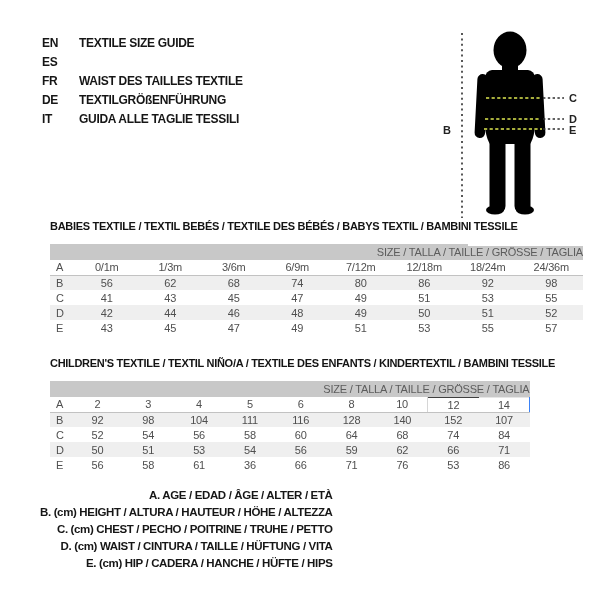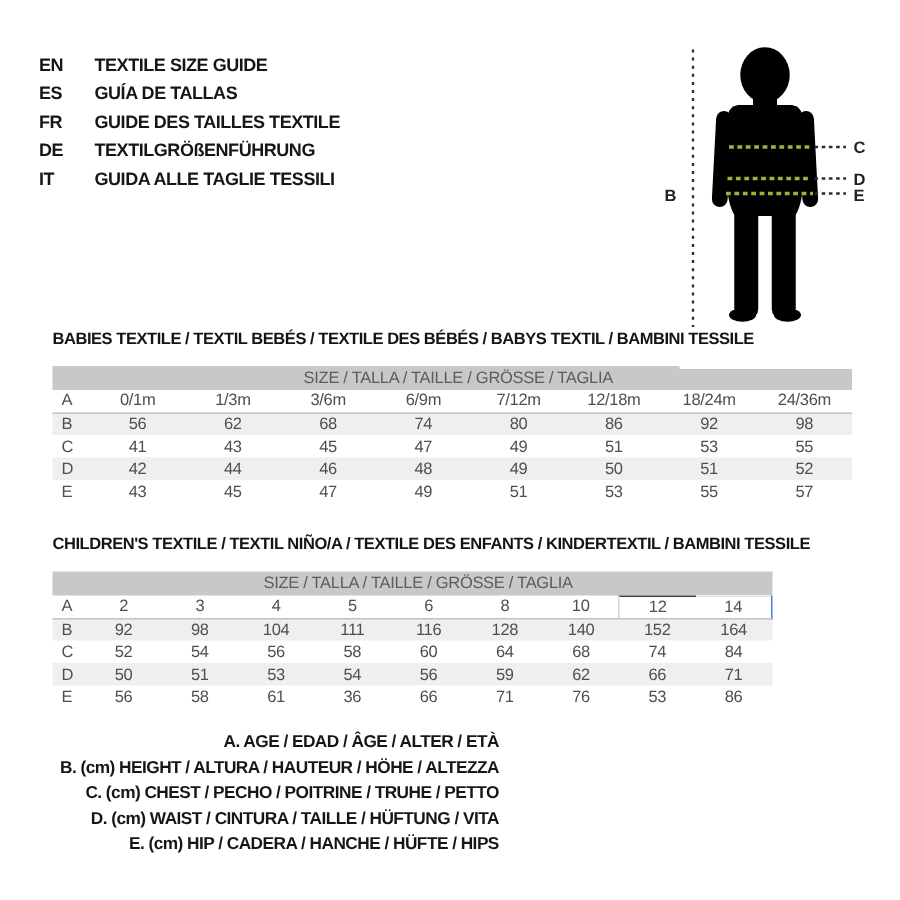"EN" .lang-block { left: 26px -> 42px }
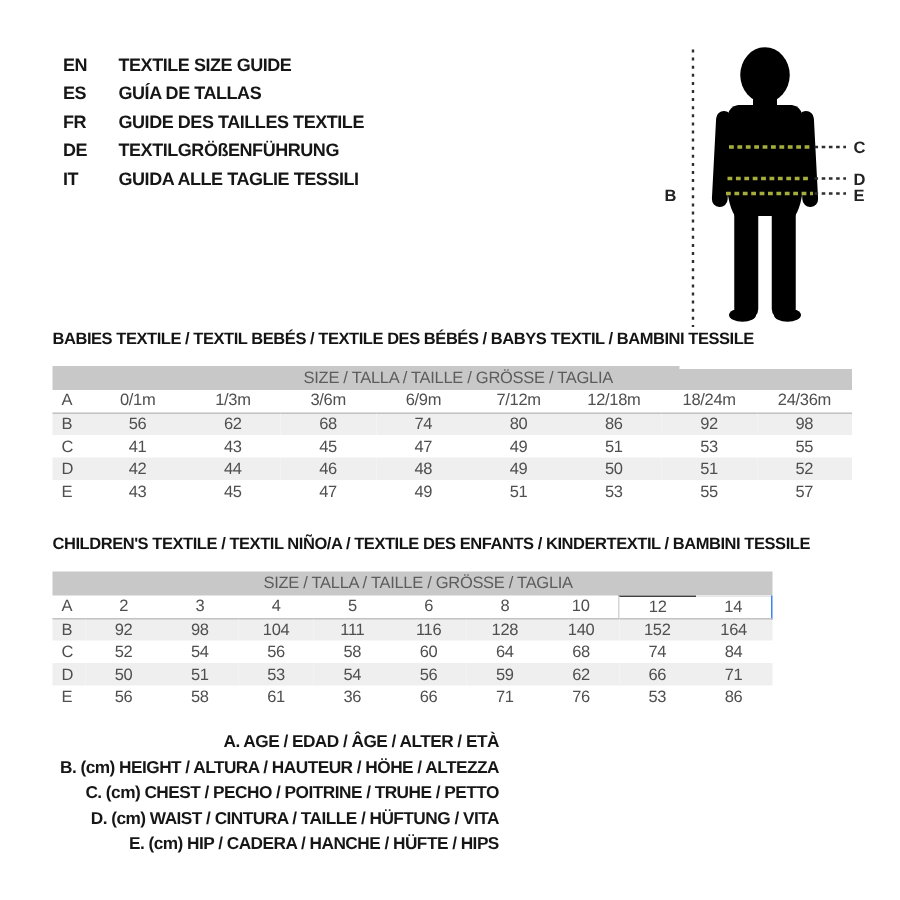"GUÍA DE TALLAS" span { html: <span>GUÍA DE TALLAS</span> -> none }
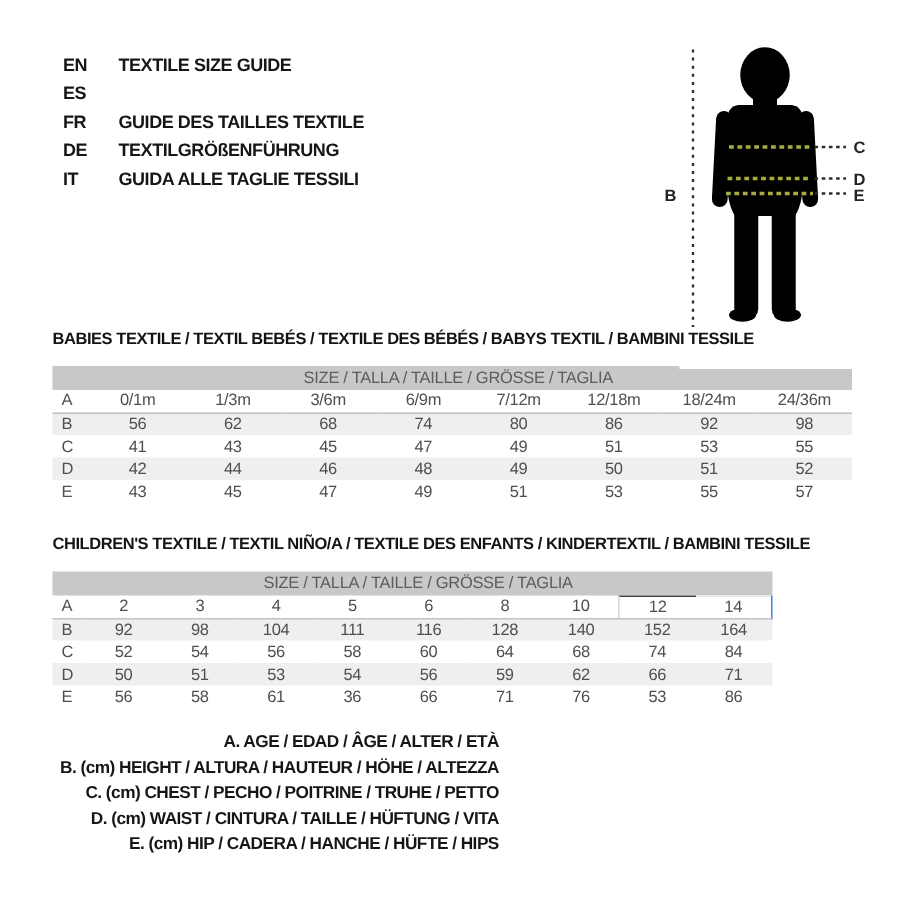"GUIDE DES TAILLES TEXTILE" span { text: GUIDE -> WAIST }
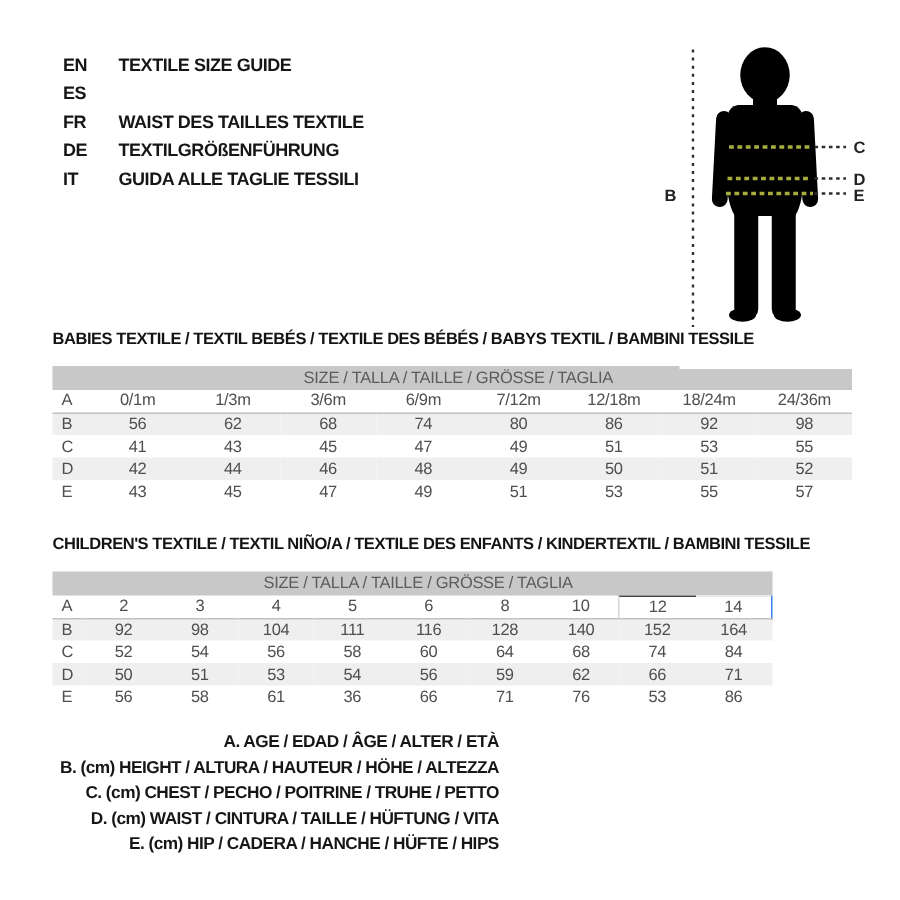"BABIES TEXTILE / TEXTIL BEBÉS" .section { left: 35px -> 50px }
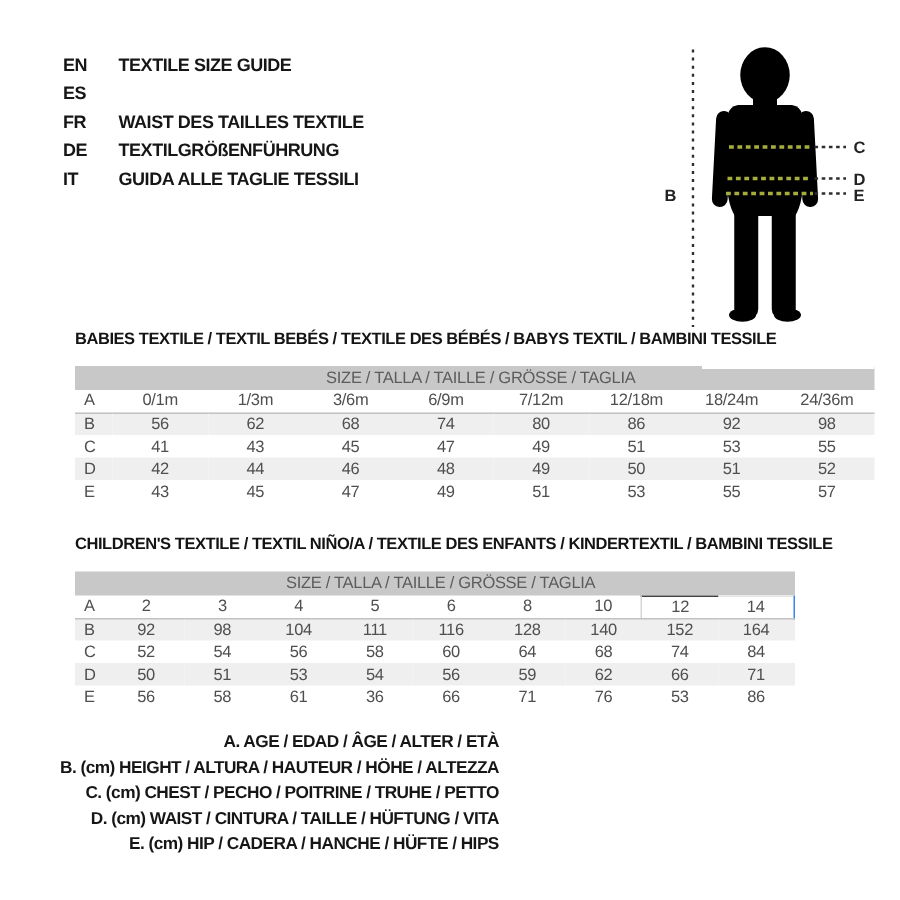"SIZE / TALLA / TAILLE" th.size-bar { text-align: center -> right }
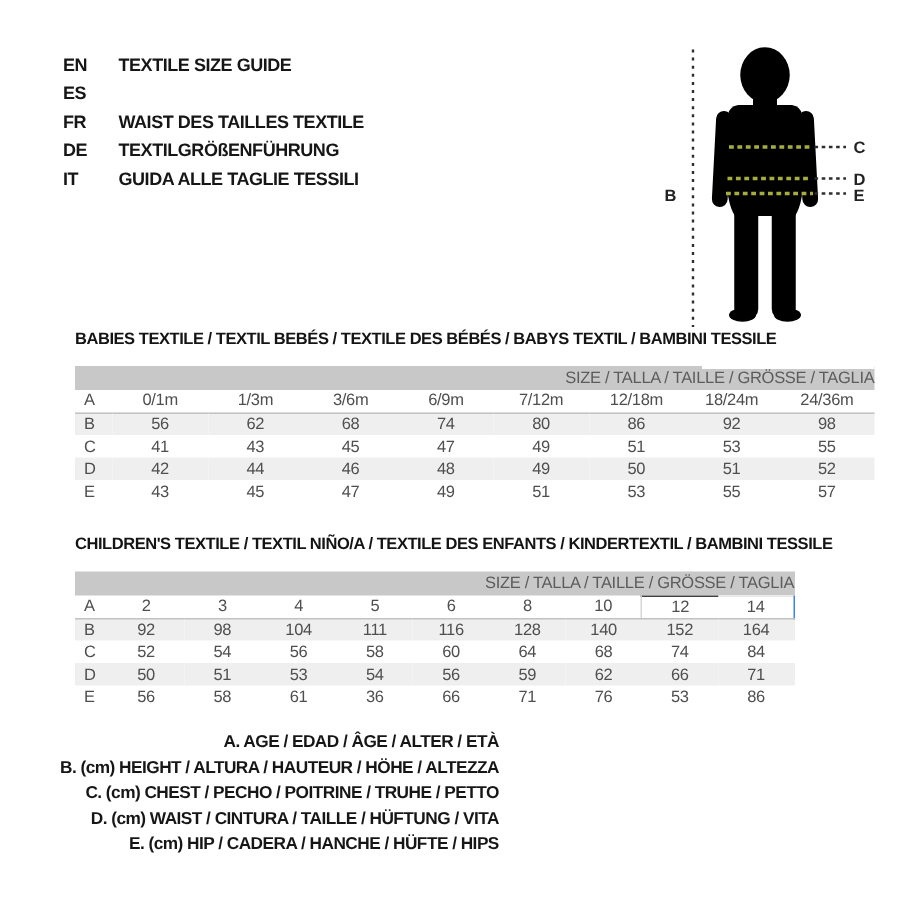"164" td { text: 164 -> 107 }
